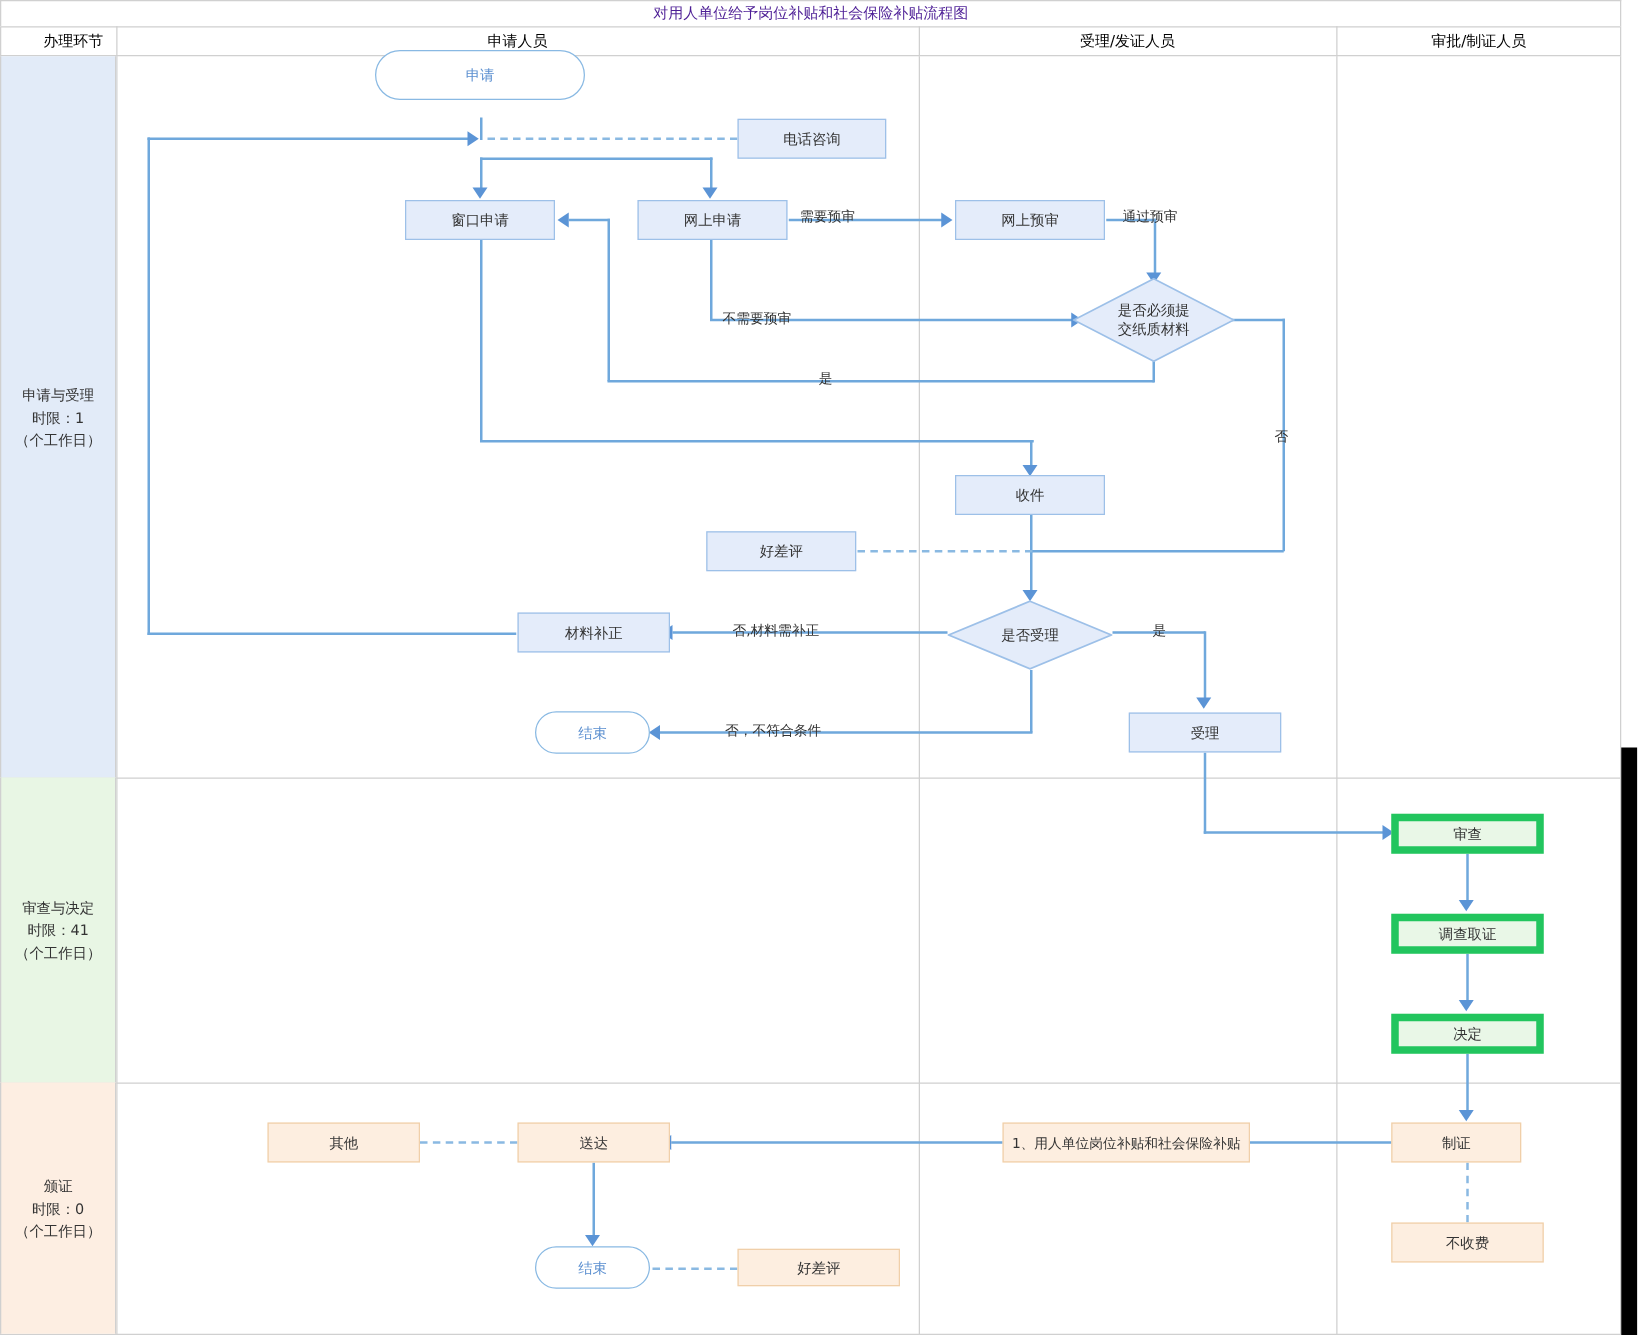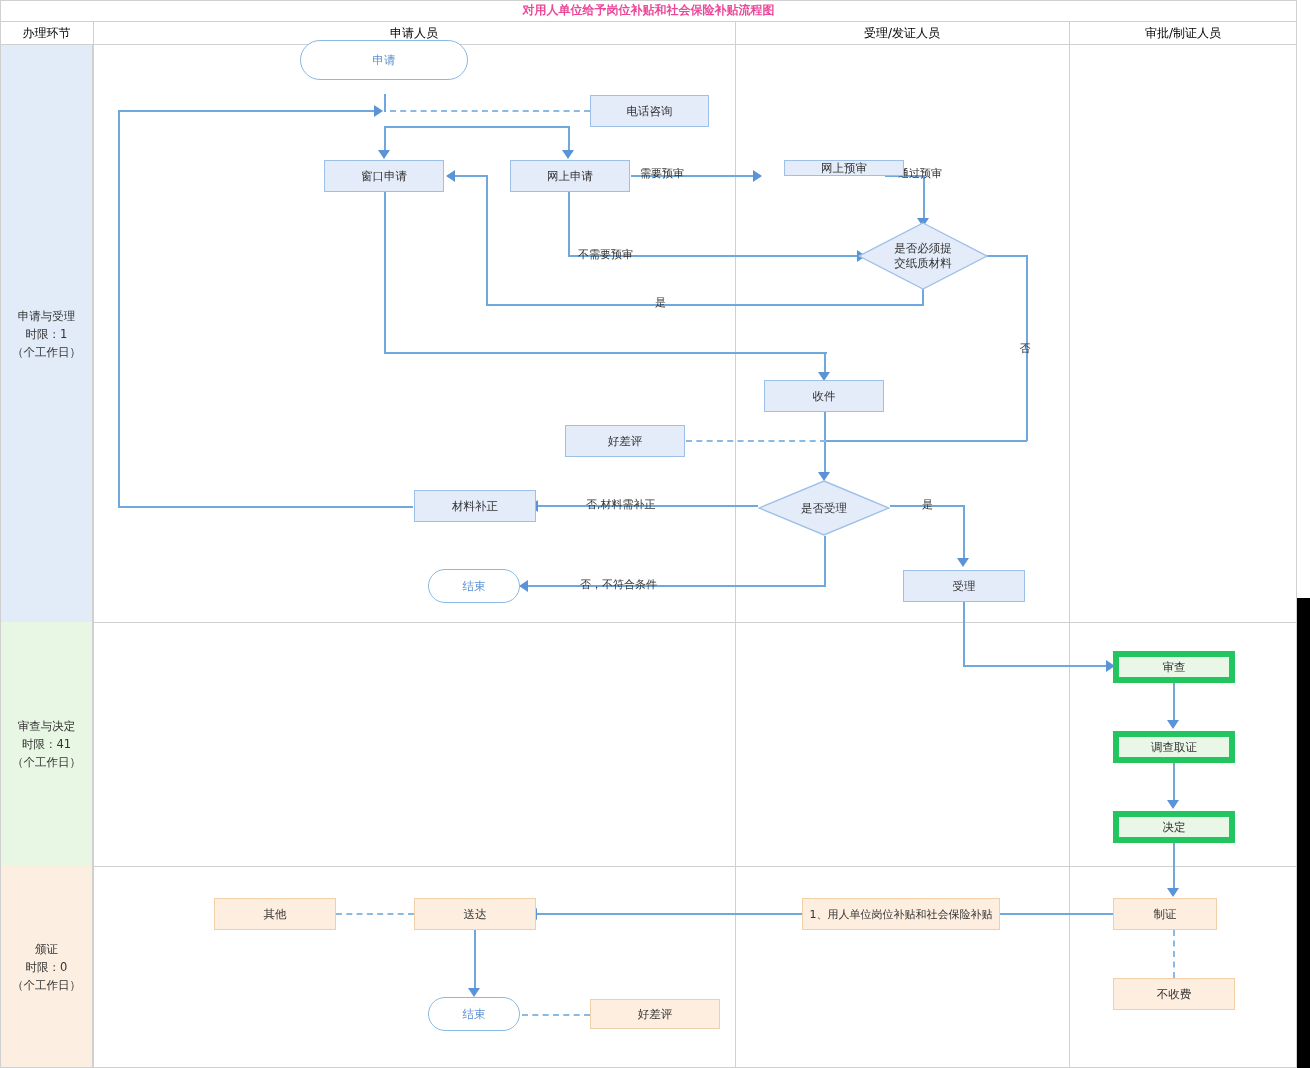"对用人单位给予岗位补贴和社会保险补贴流程图" #title-text { color: #ec4899 -> #4c1d95; font-weight: bold -> normal }
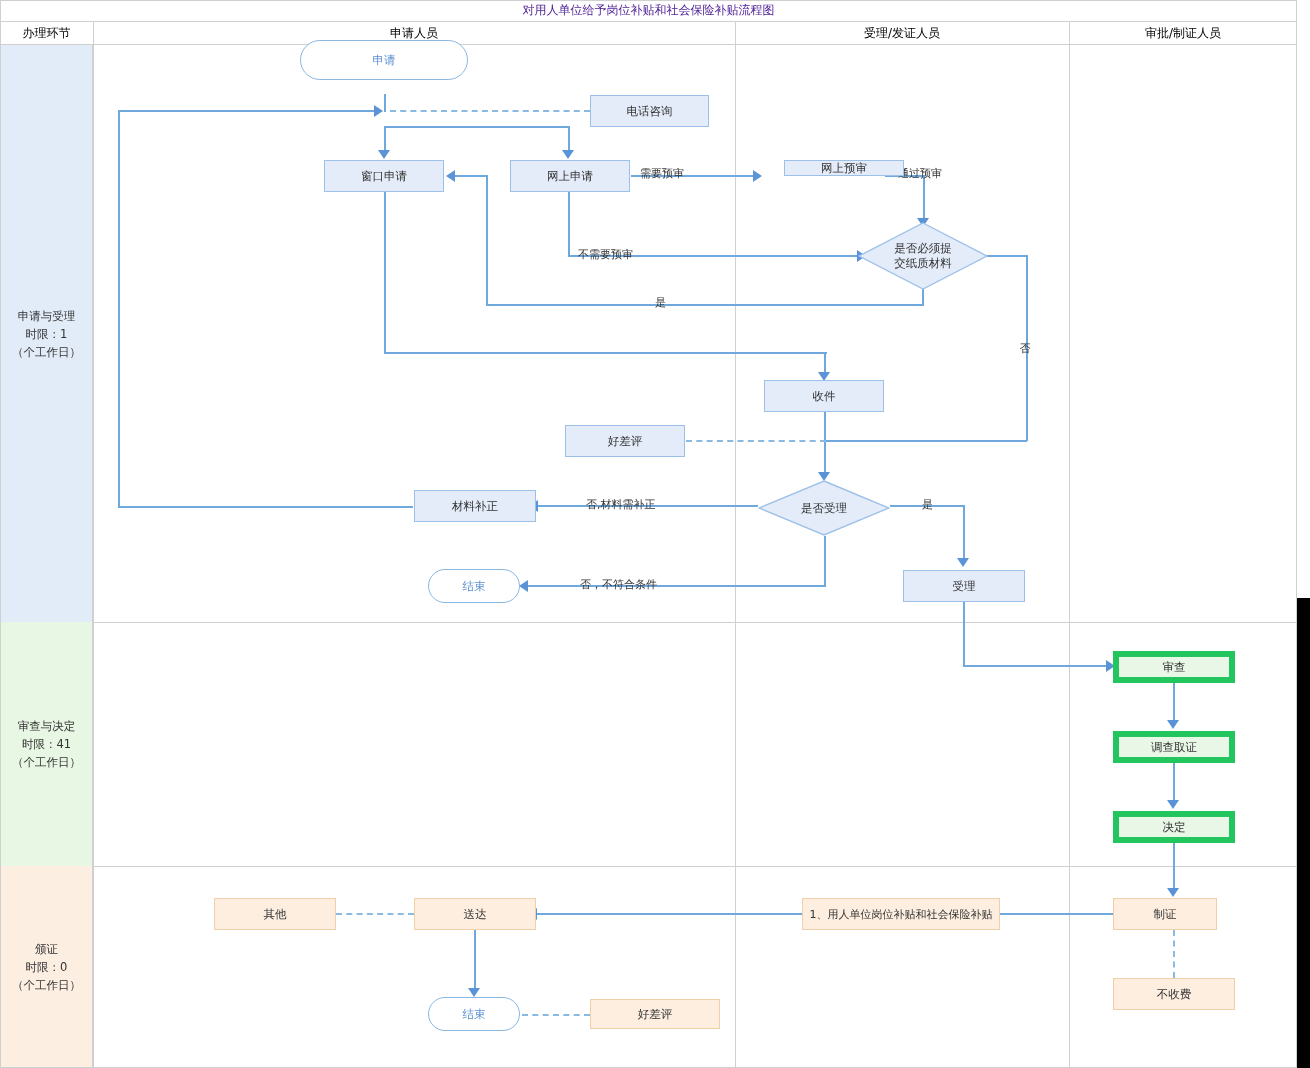"办理环节" div.hdr { left: 0 -> 12px }
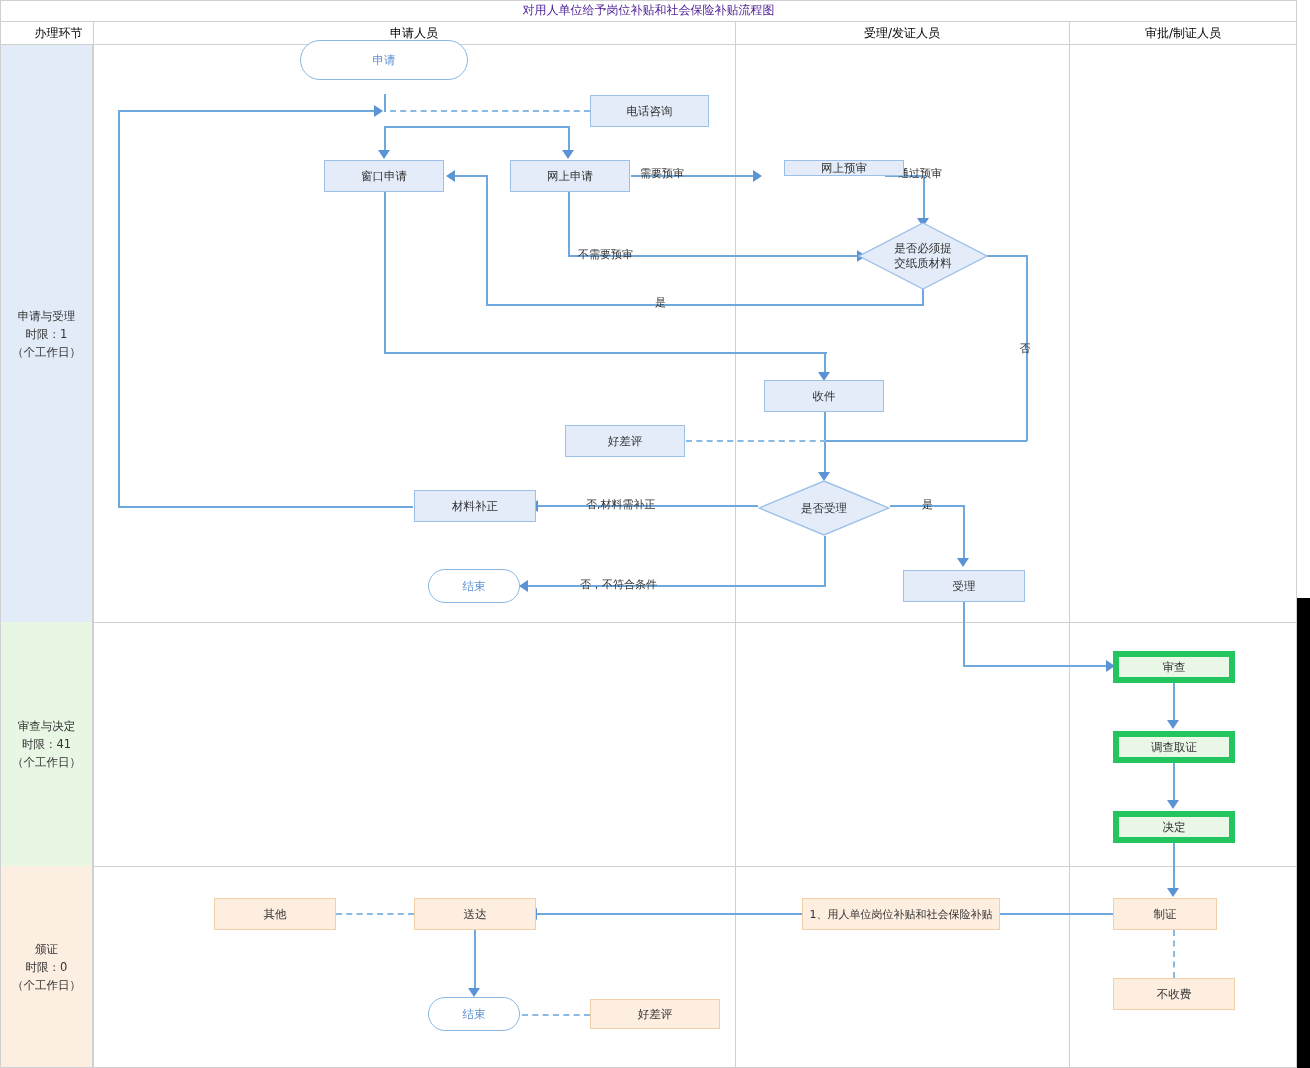"网上预审" div.node { height: 16px -> 32px; left: 784px -> 764px }
